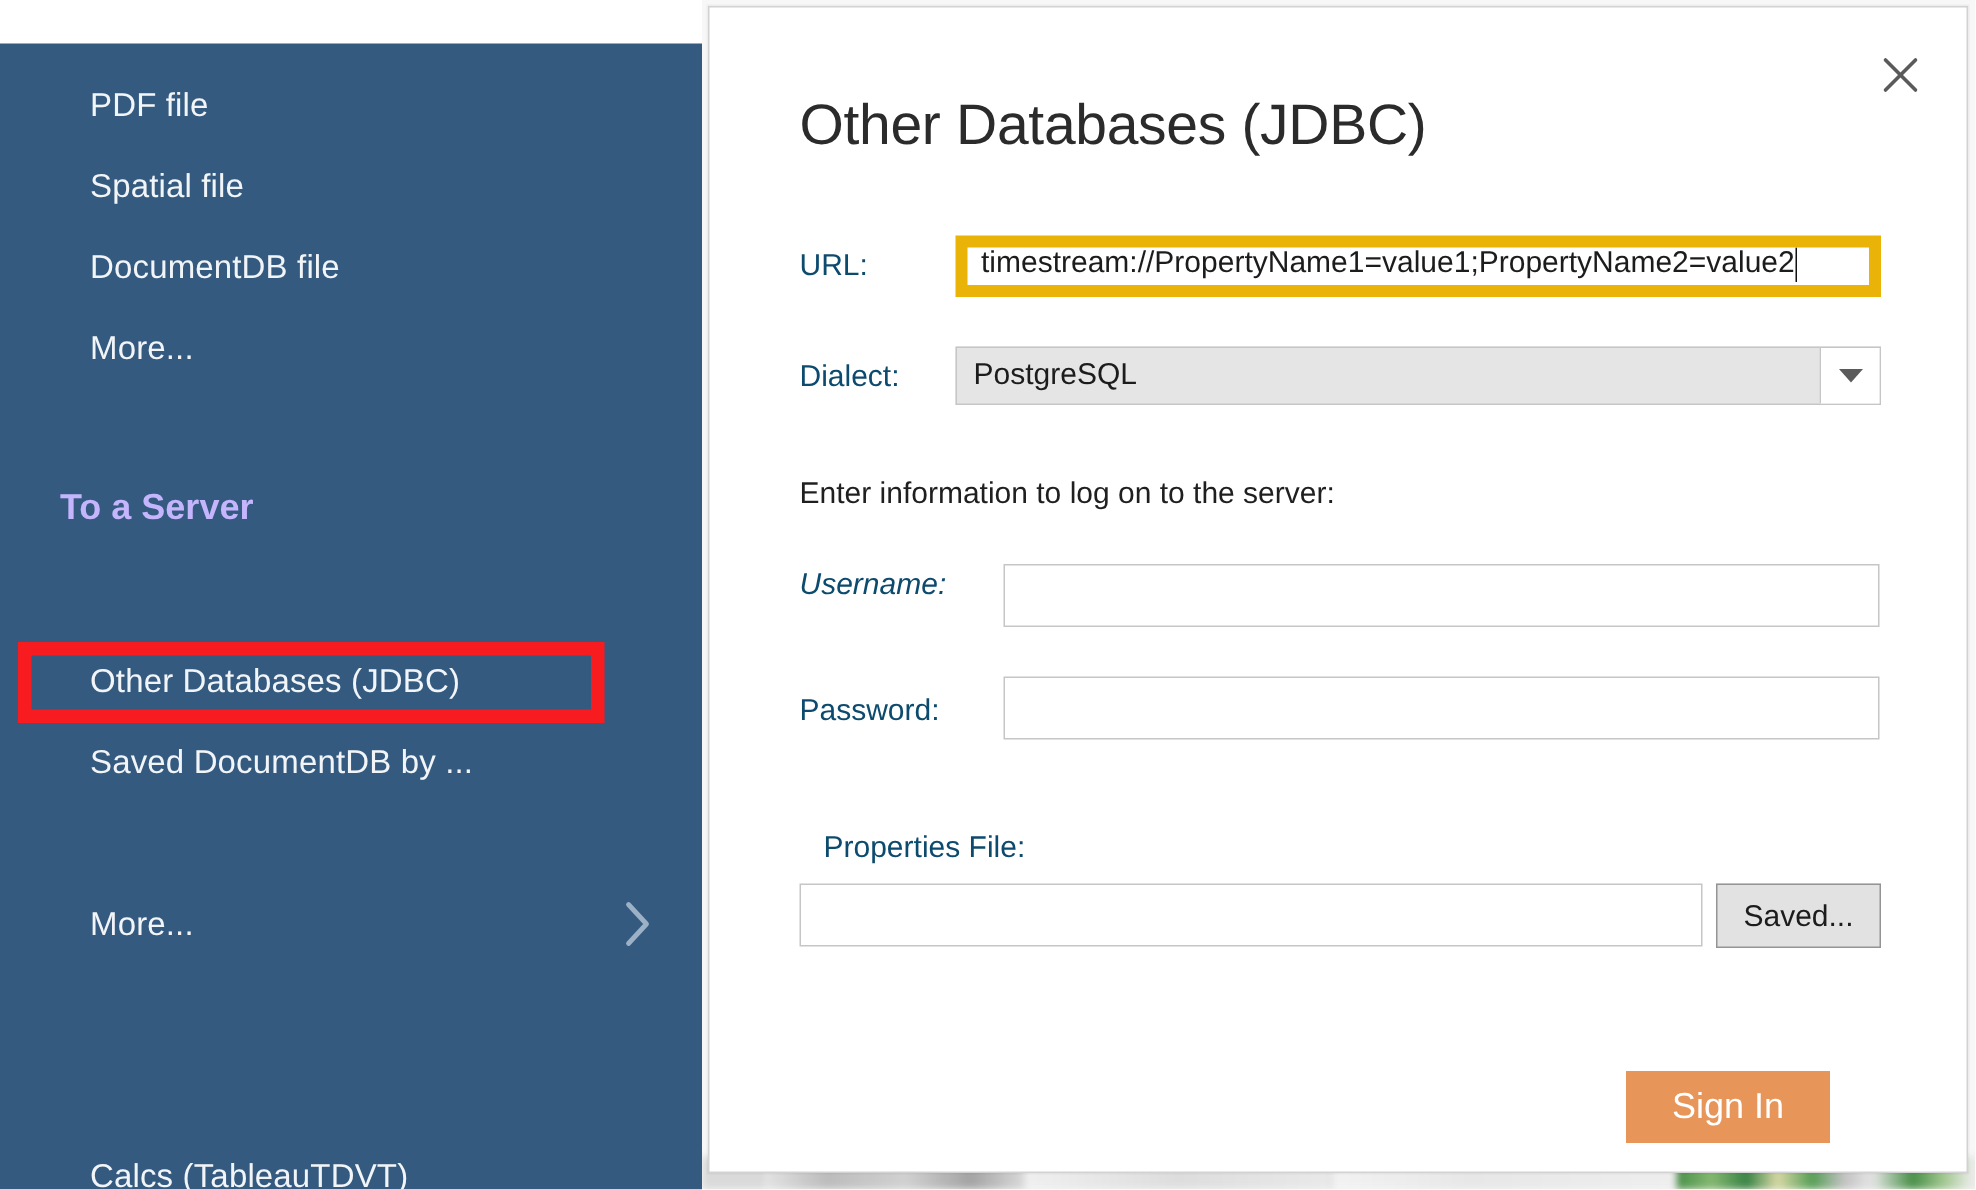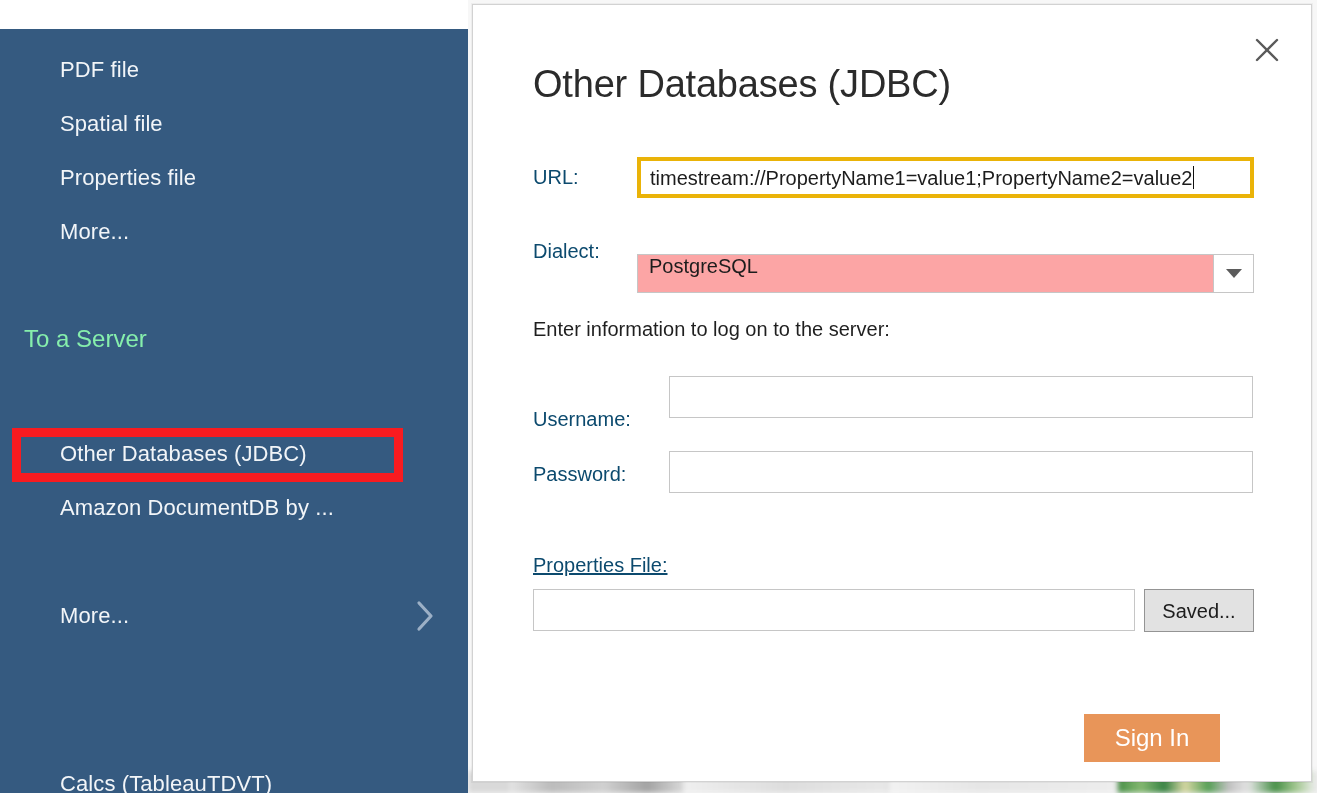"Properties file" div.side-item { text: Properties -> DocumentDB }
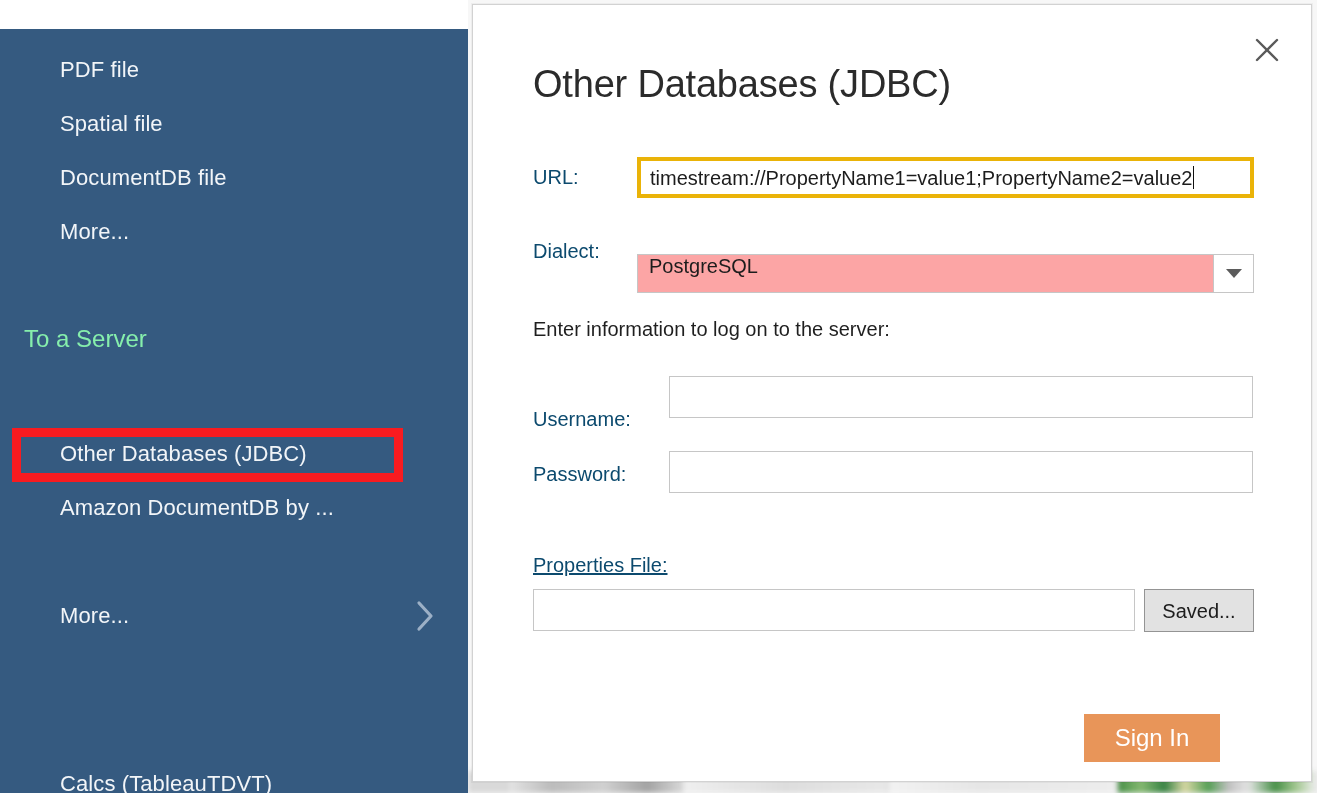"timestream://PropertyName1=value1;Proper" .url-wrap { align-items: center -> none; border: 4px solid #eab308 -> 8px solid #eab308 }
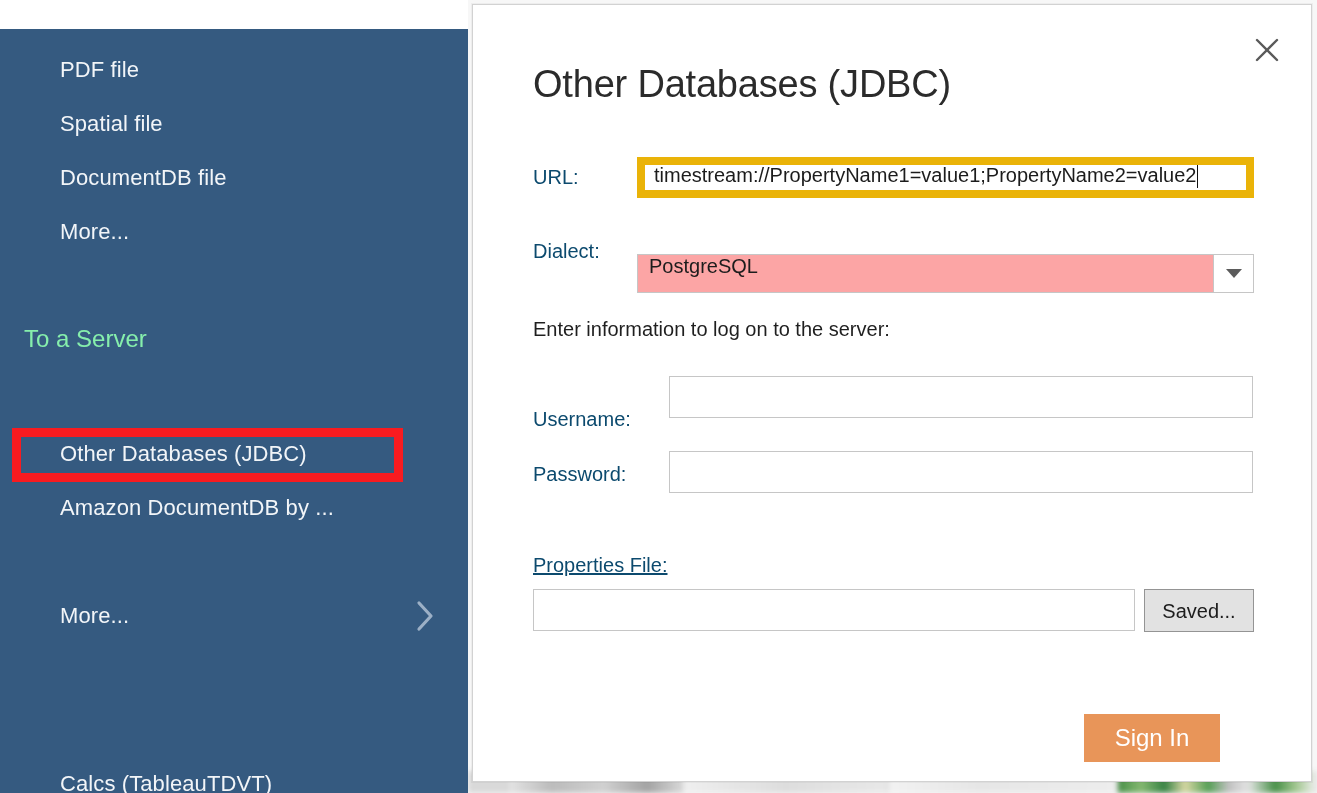"PostgreSQL" .select-box { align-items: flex-start -> center; background: #fca5a5 -> #e5e5e5; margin-top: 23px -> none }
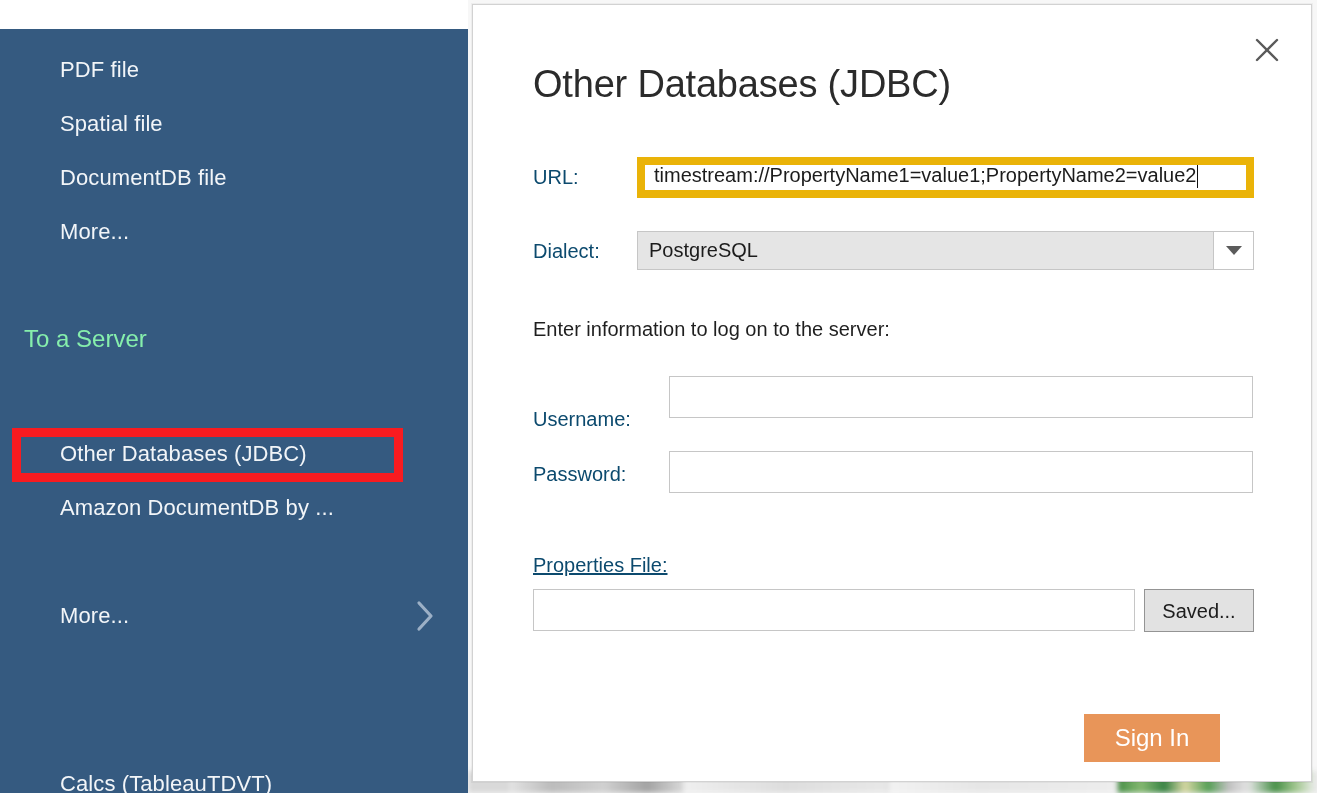"To a Server" .side-header { color: #86efac -> #c4b5fd; font-weight: 400 -> 700; left: 24px -> 40px }
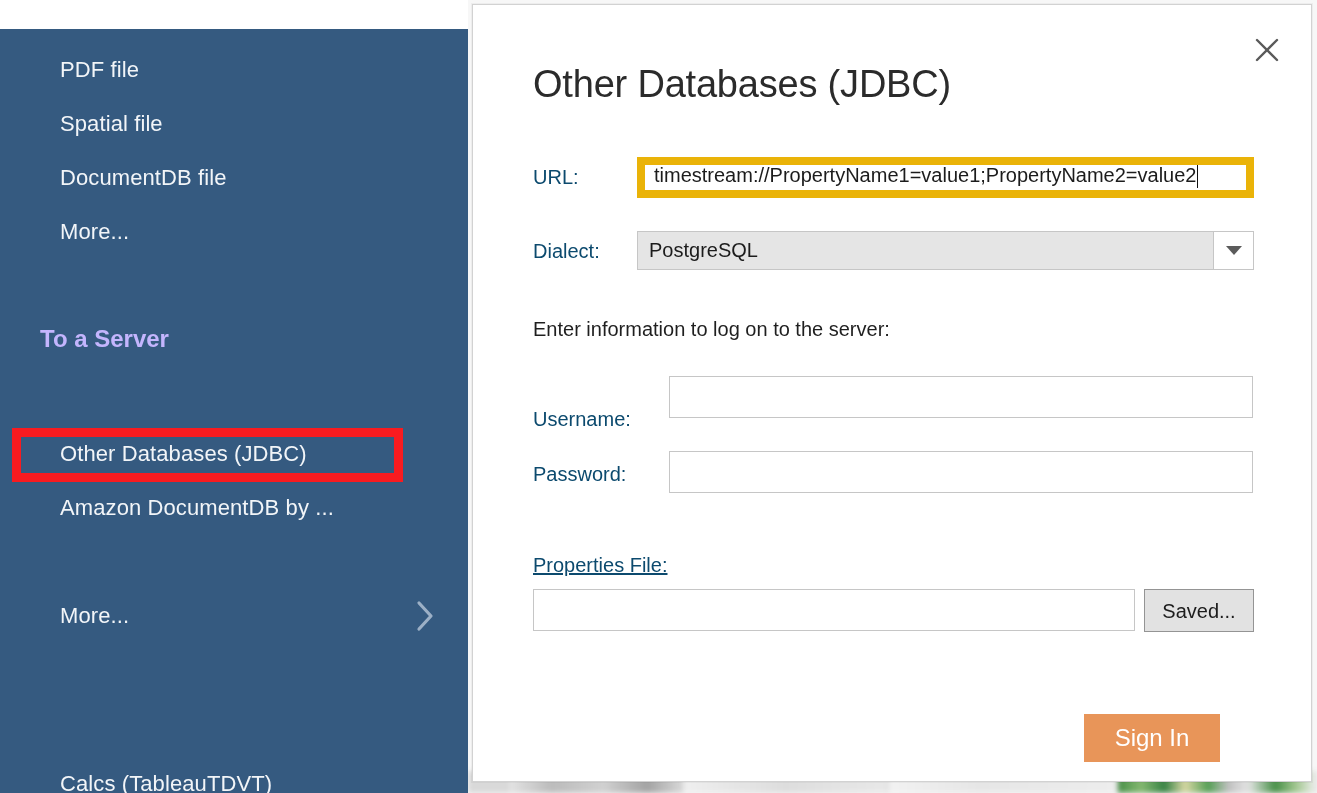"Username:" .user-label { font-style: none -> italic; top: 403px -> 374px }
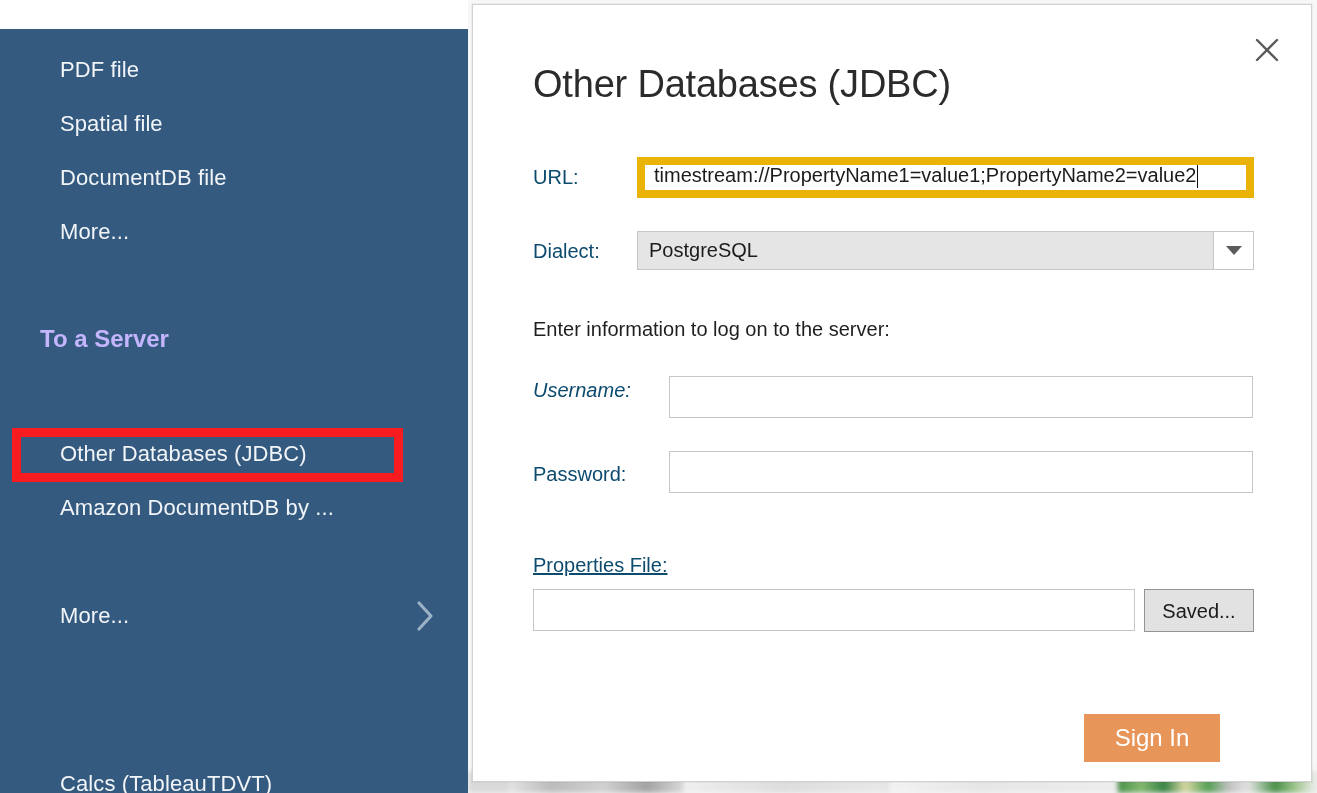"Amazon DocumentDB by ..." div.side-item { text: Amazon -> Saved }
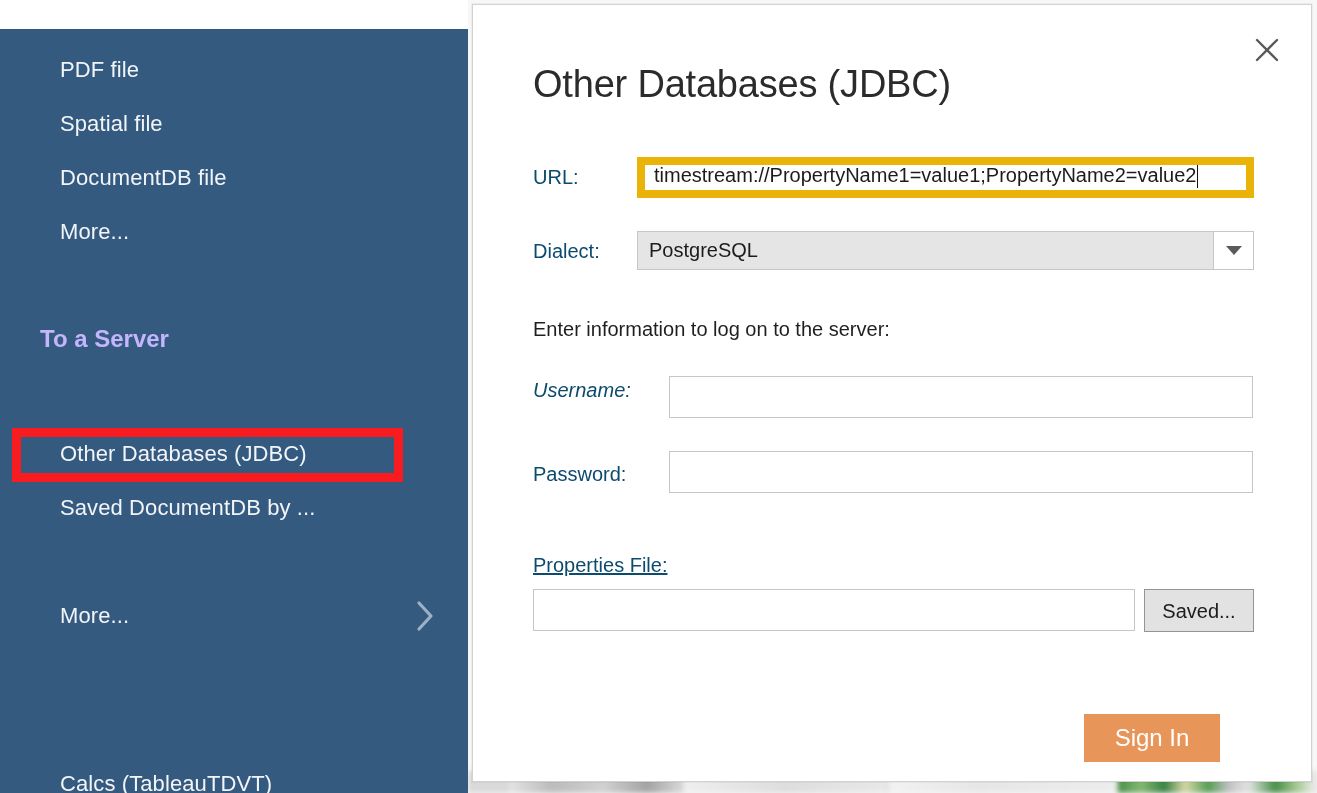"Properties File:" .props-label { left: 60px -> 76px; text-decoration: underline -> none }
